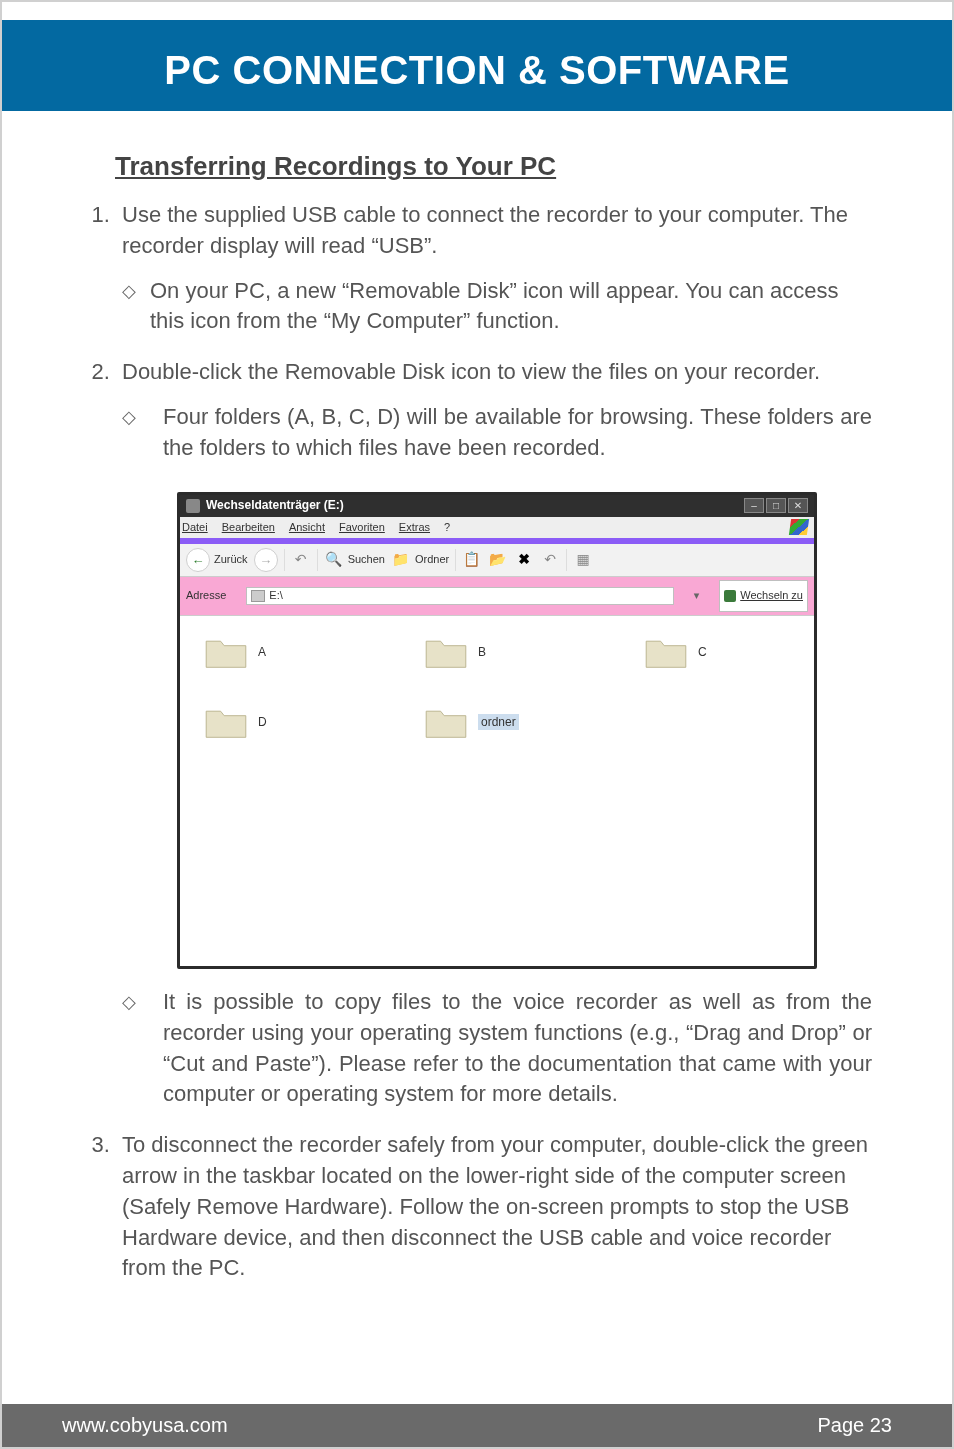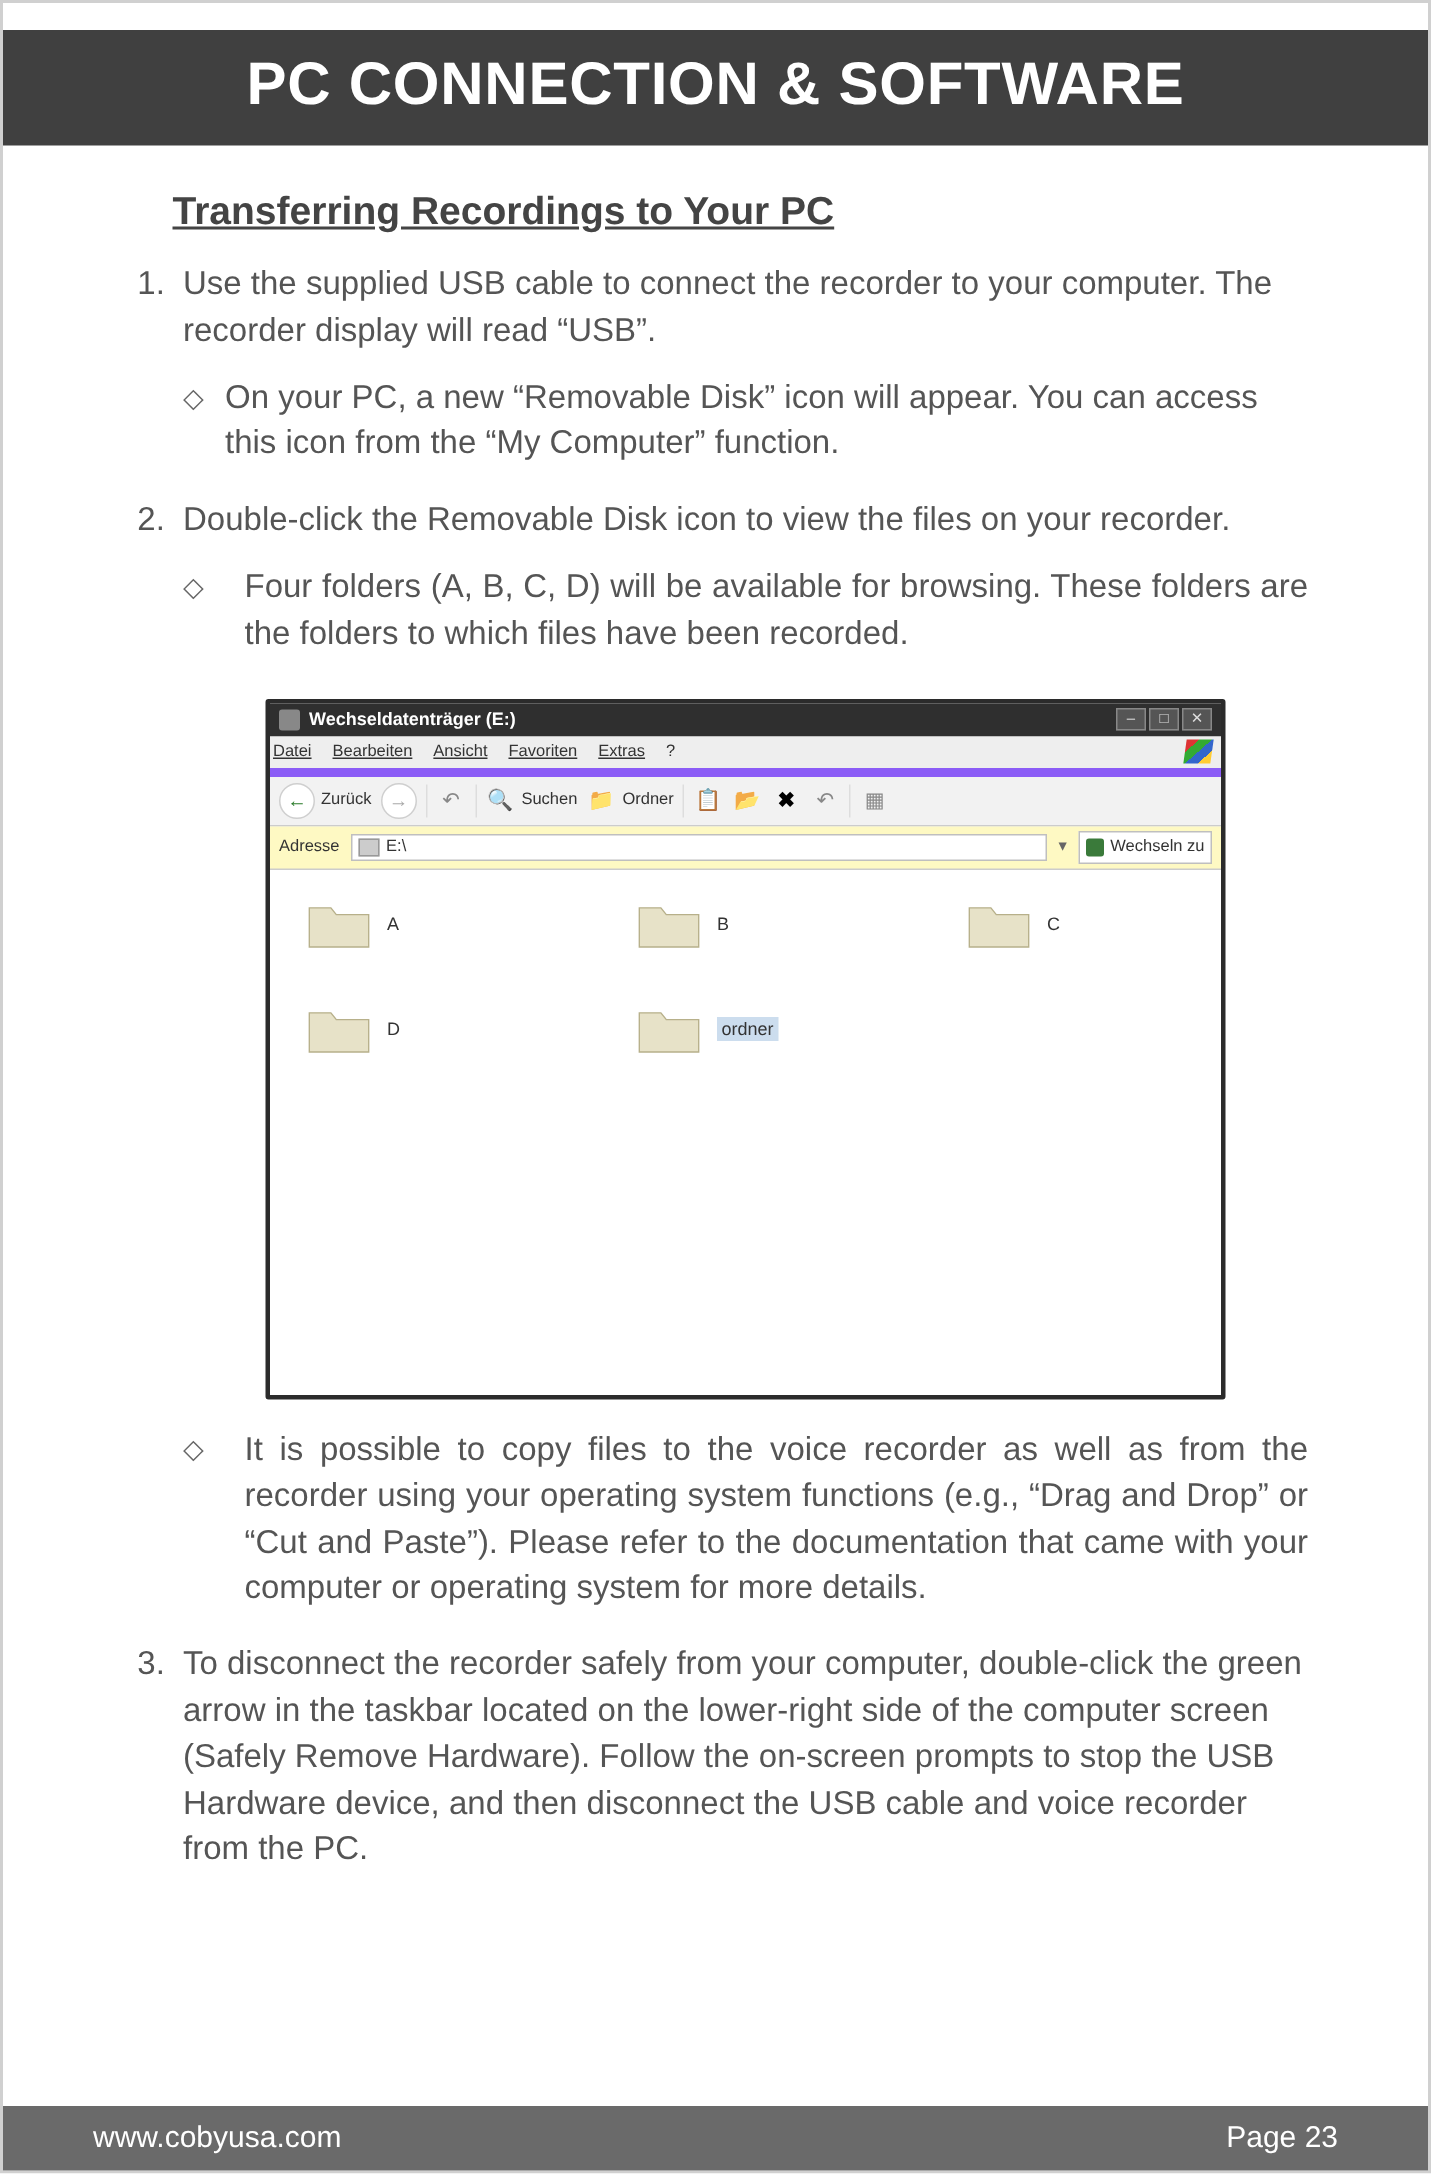"PC CONNECTION & SOFTWARE" .header-band { background: #404040 -> #0369a1; margin: 18px 0 28px -> 18px 0 40px; padding: 14px 0 18px -> 28px 0 18px }
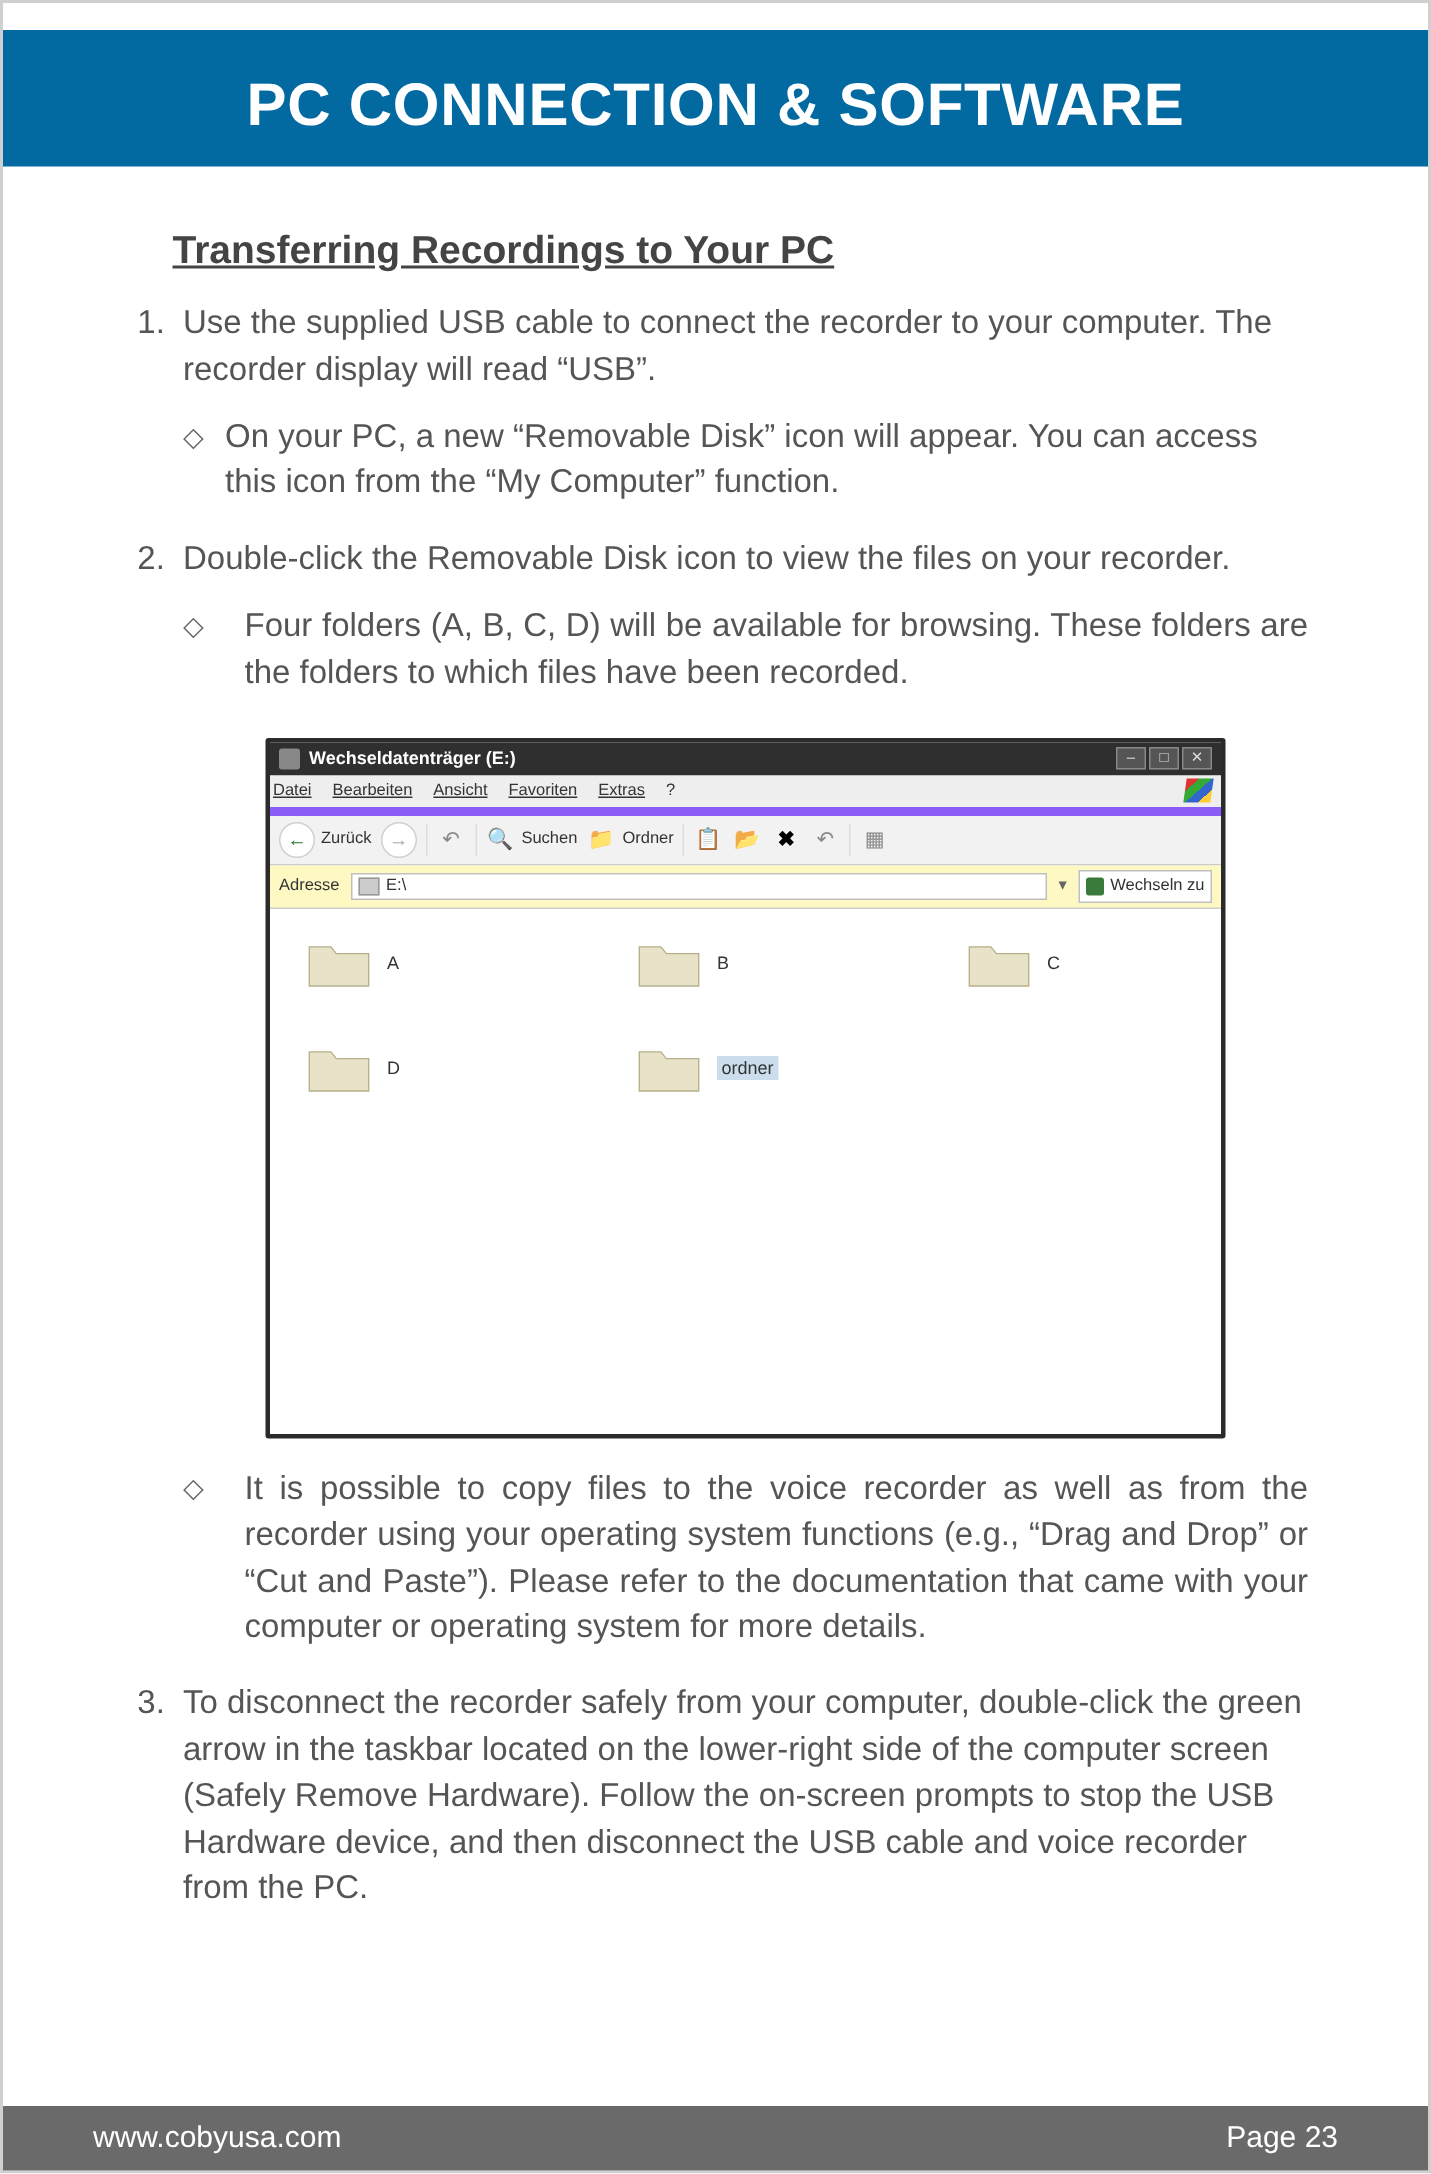"Adresse" .win .addrbar { background: #fef9c3 -> #f9a8d4; gap: 8px -> 20px }
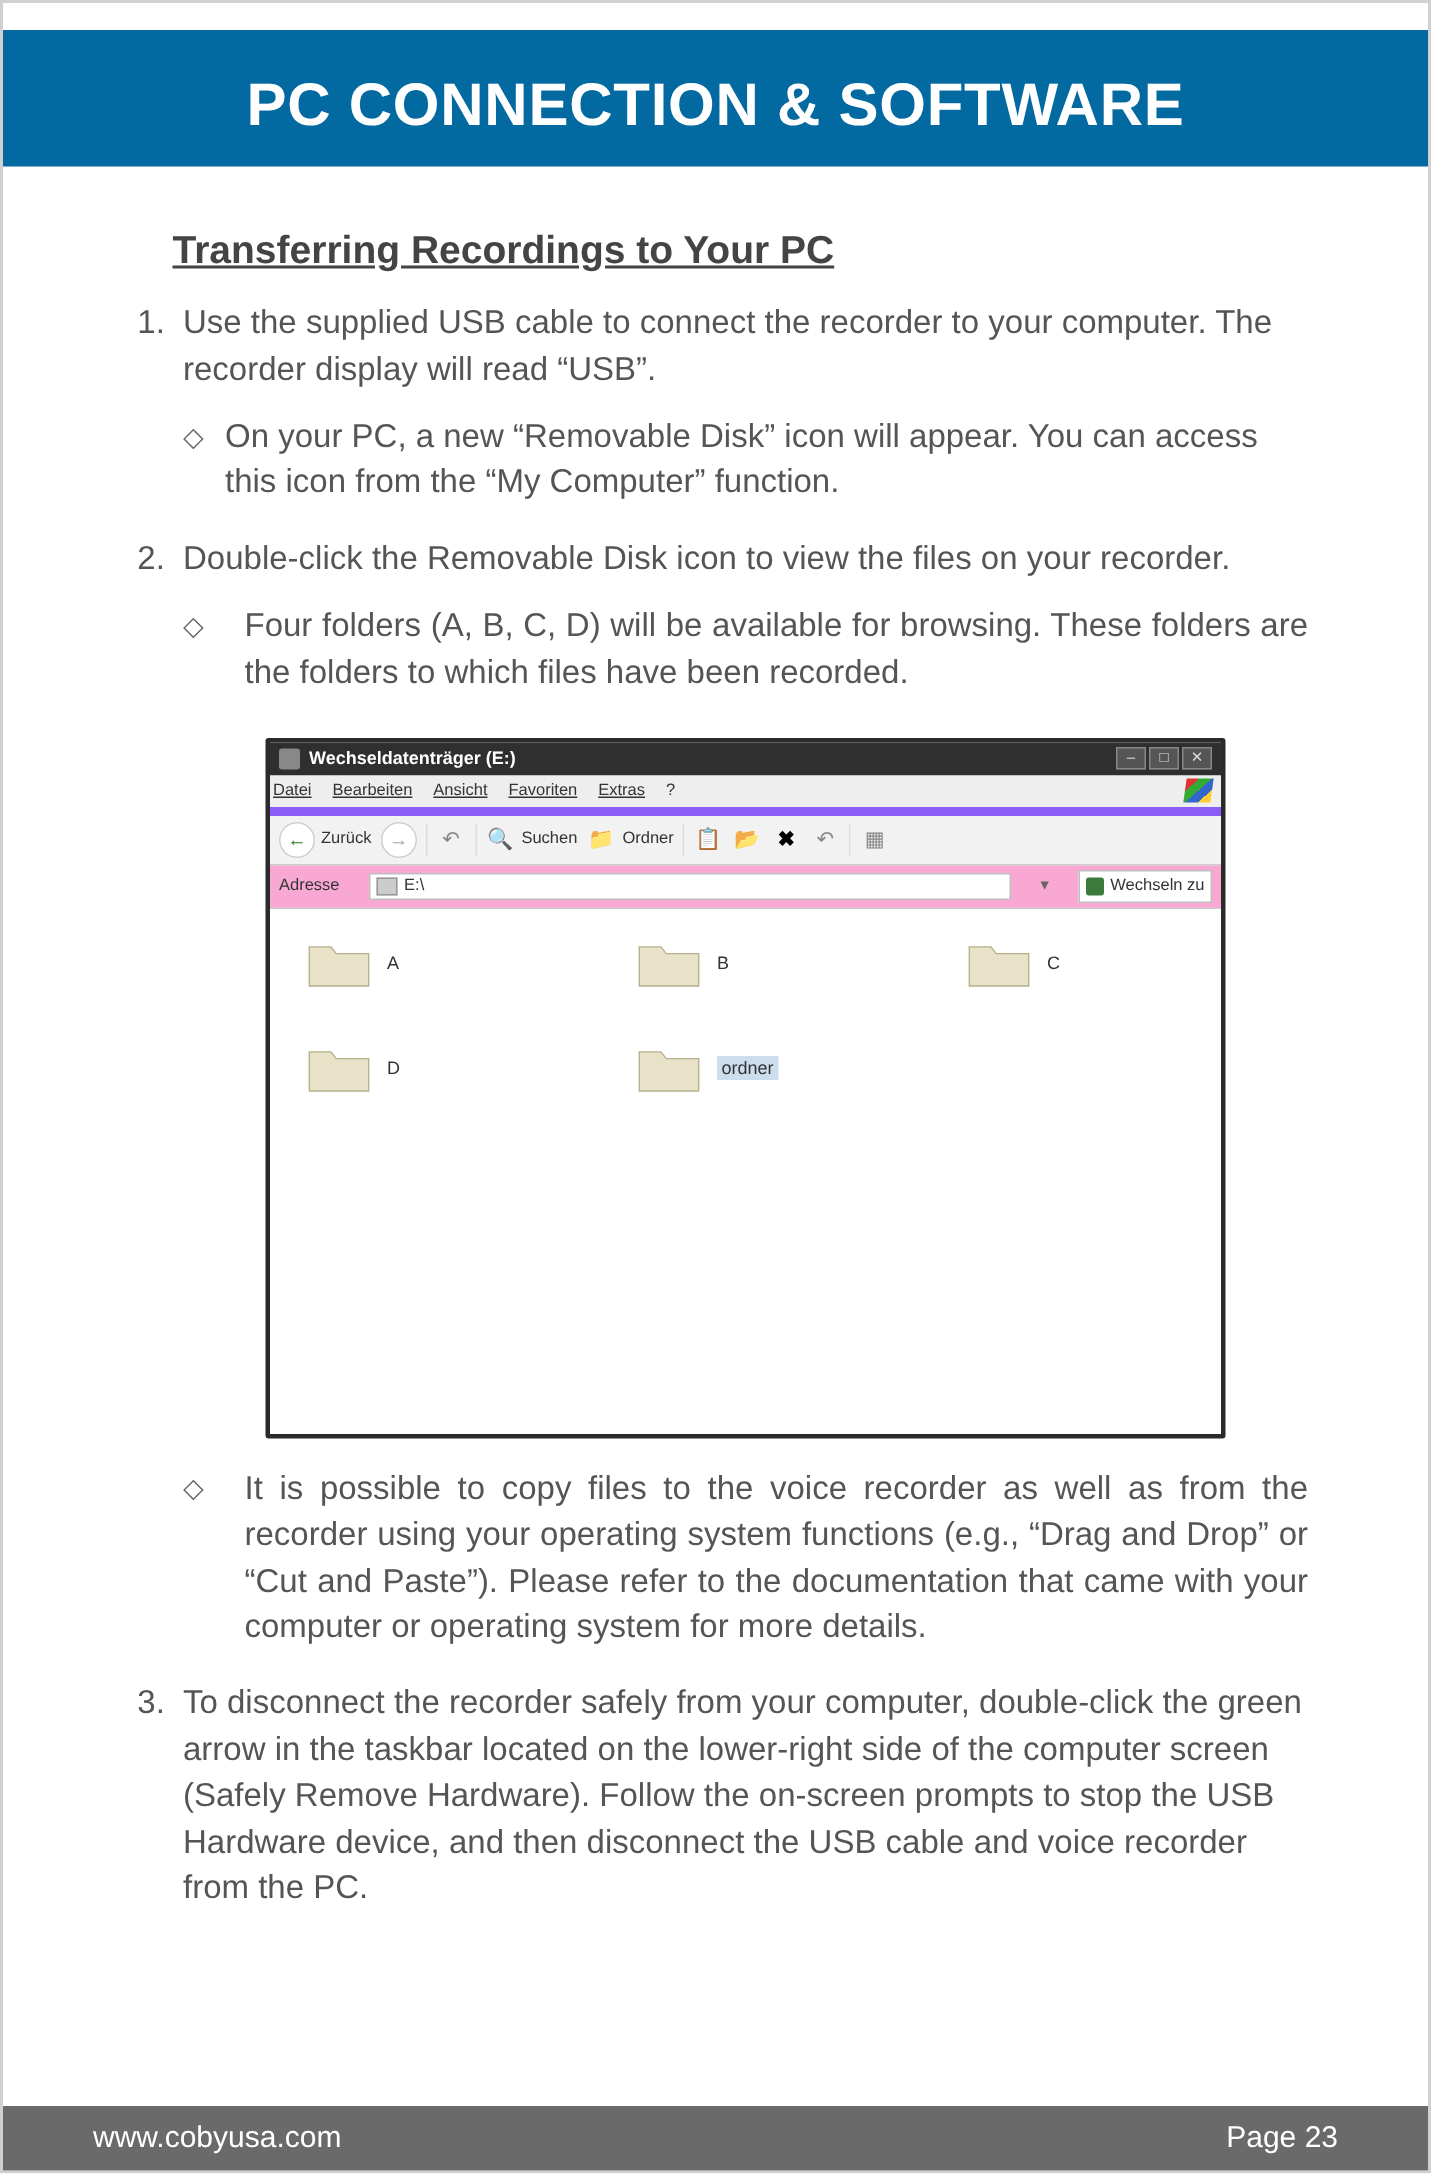"Wechseln zu" .win .addrbar .go { height: 22px -> 32px; text-decoration: none -> underline }
